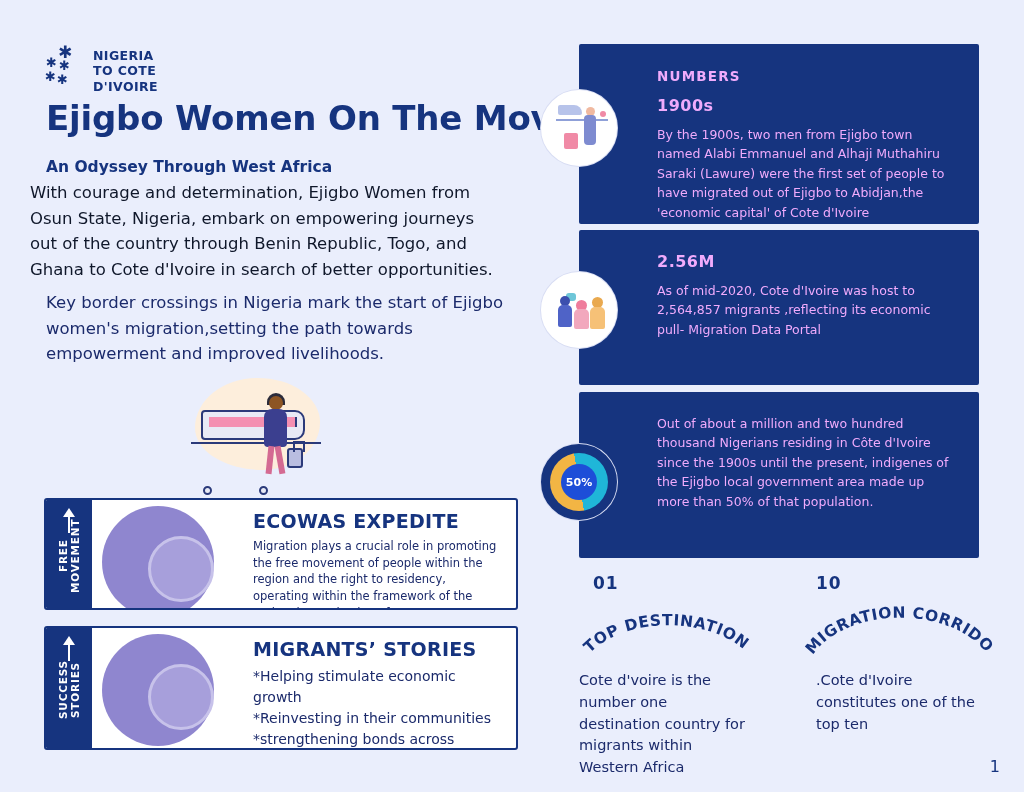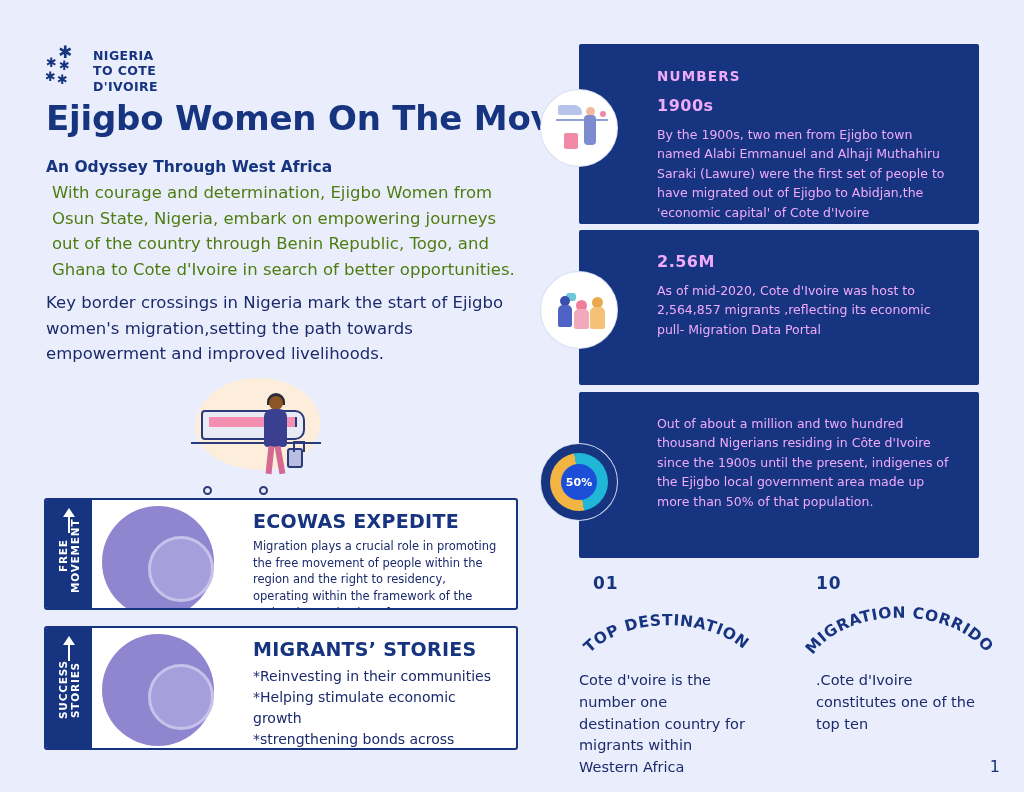"With courage and determination, Ejigbo" .body-1 { color: #4d7c0f -> #0f172a; left: 52px -> 30px }
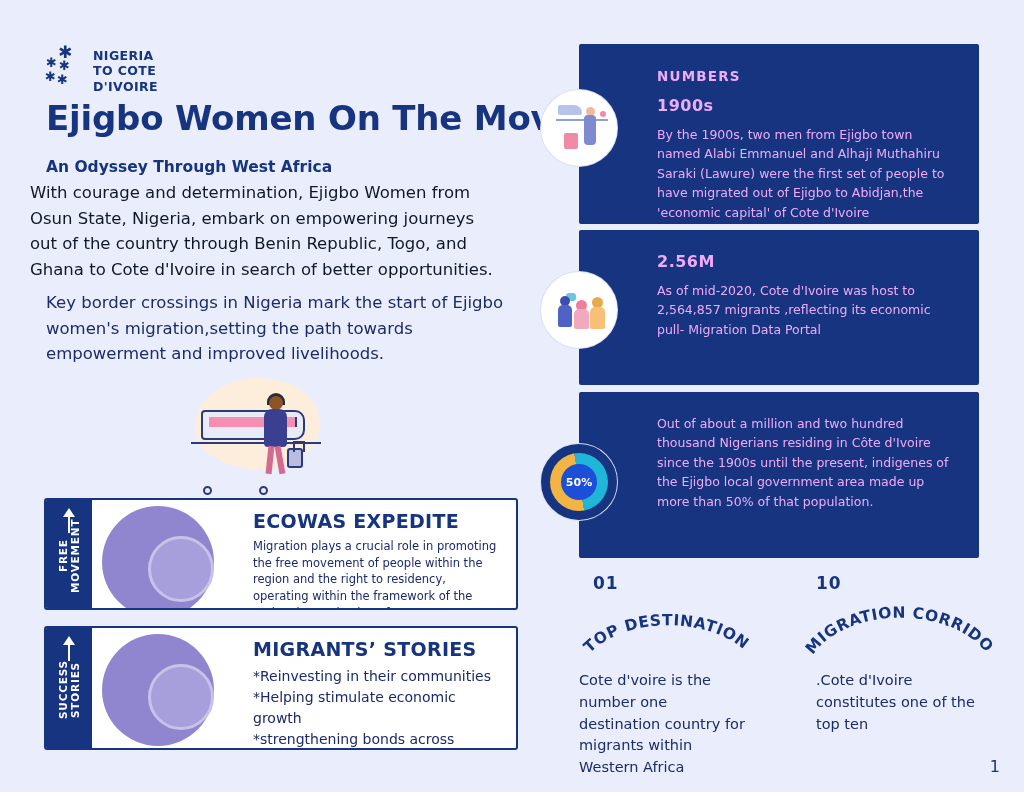"*Reinvesting in their communities" div { order: before "*Helping stimulate economic growth" -> after "*Helping stimulate economic growth" }
